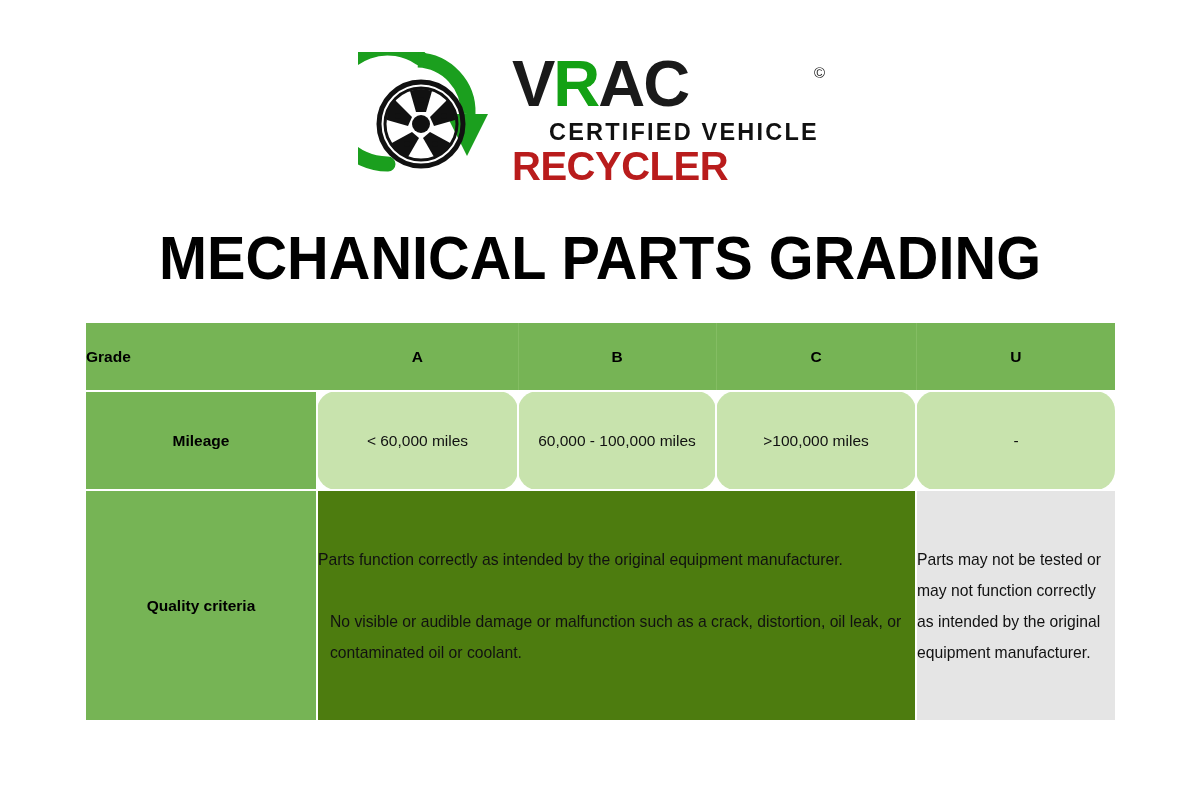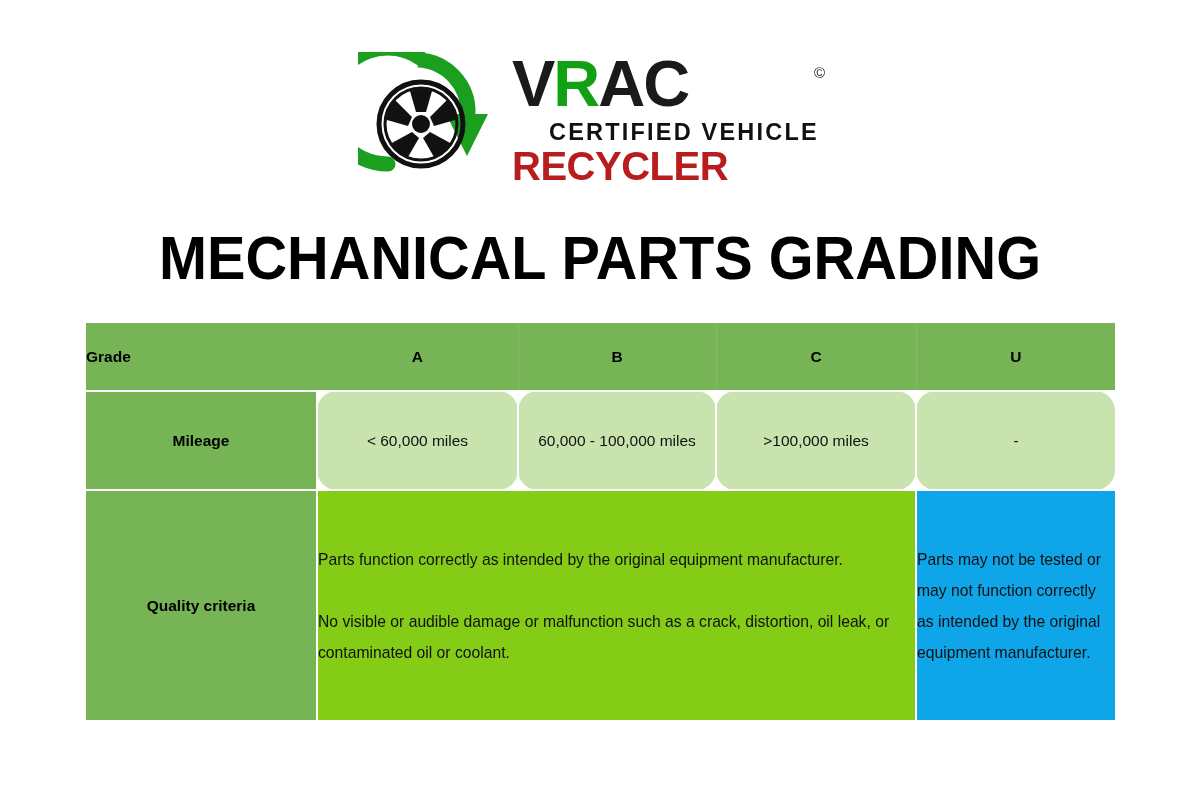"Parts function correctly as intended" .quality-cell { background: #84cc16 -> #4d7c0f }
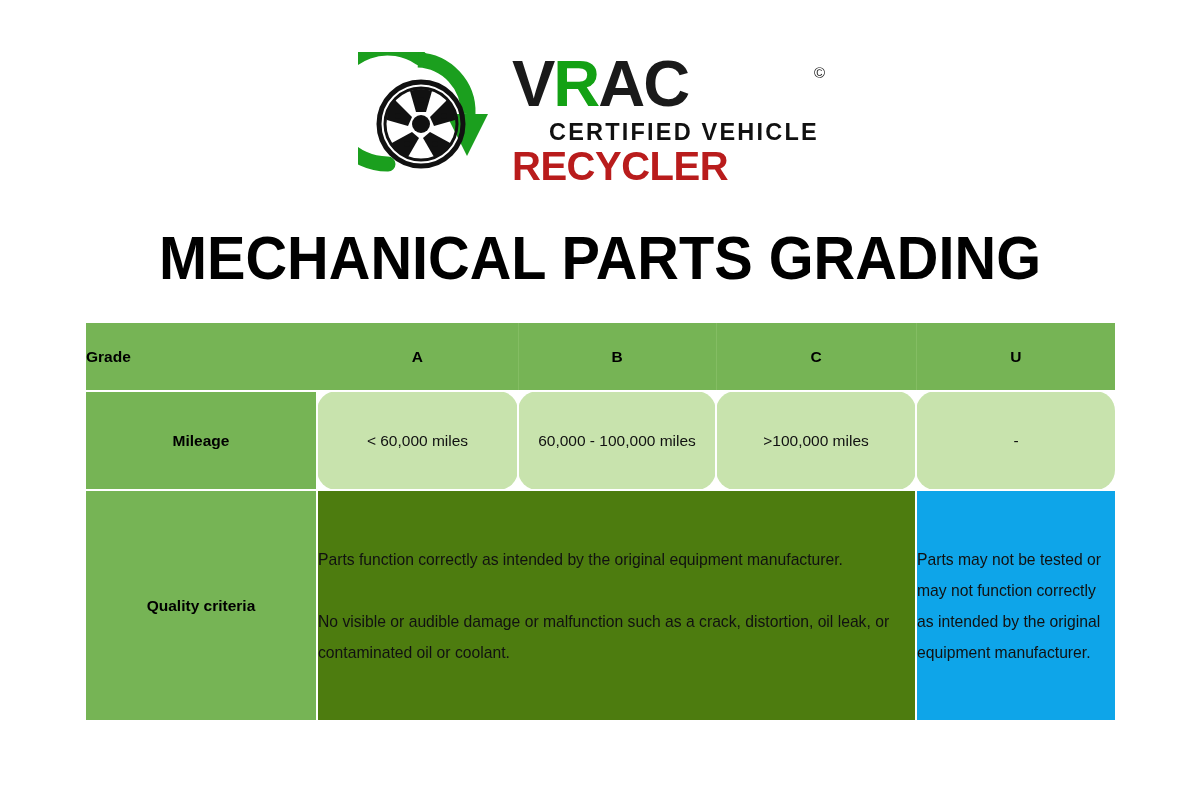"Parts may not be tested" .quality-cell.u-cell { background: #0ea5e9 -> #e5e5e5 }
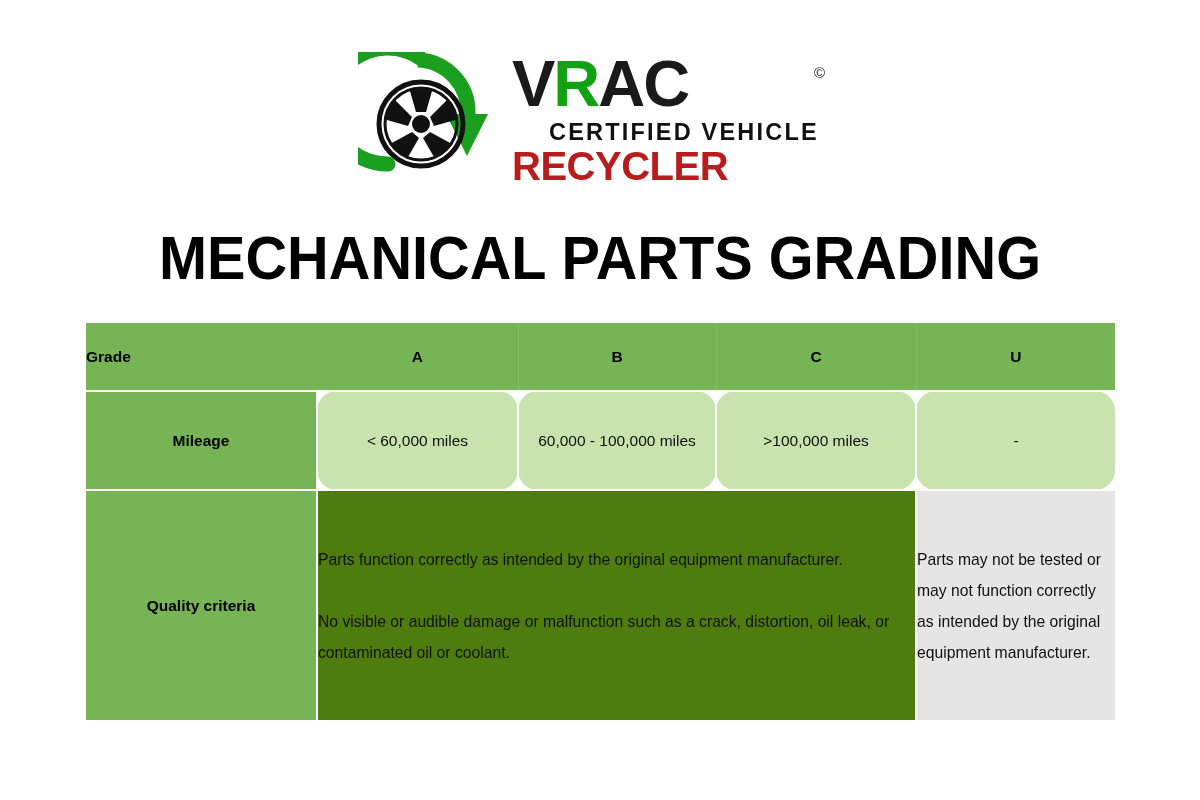"No visible or audible damage" .quality-cell p + p { padding-left: none -> 12px }
